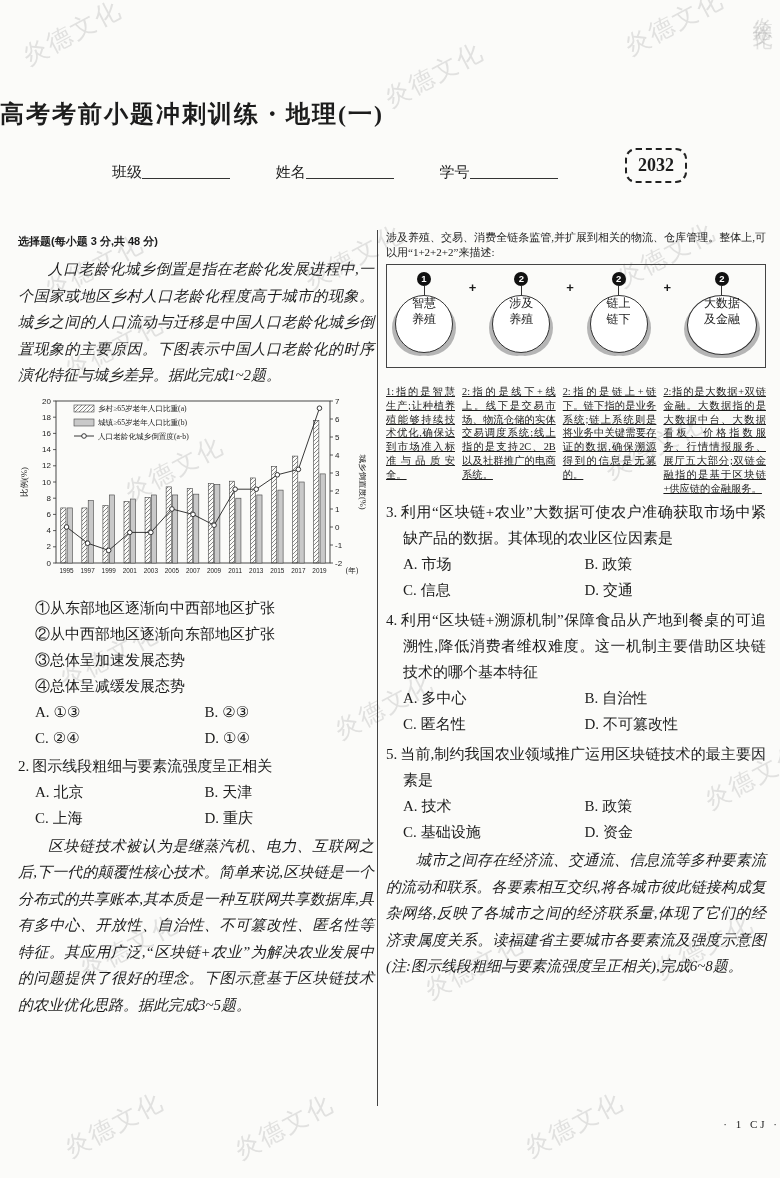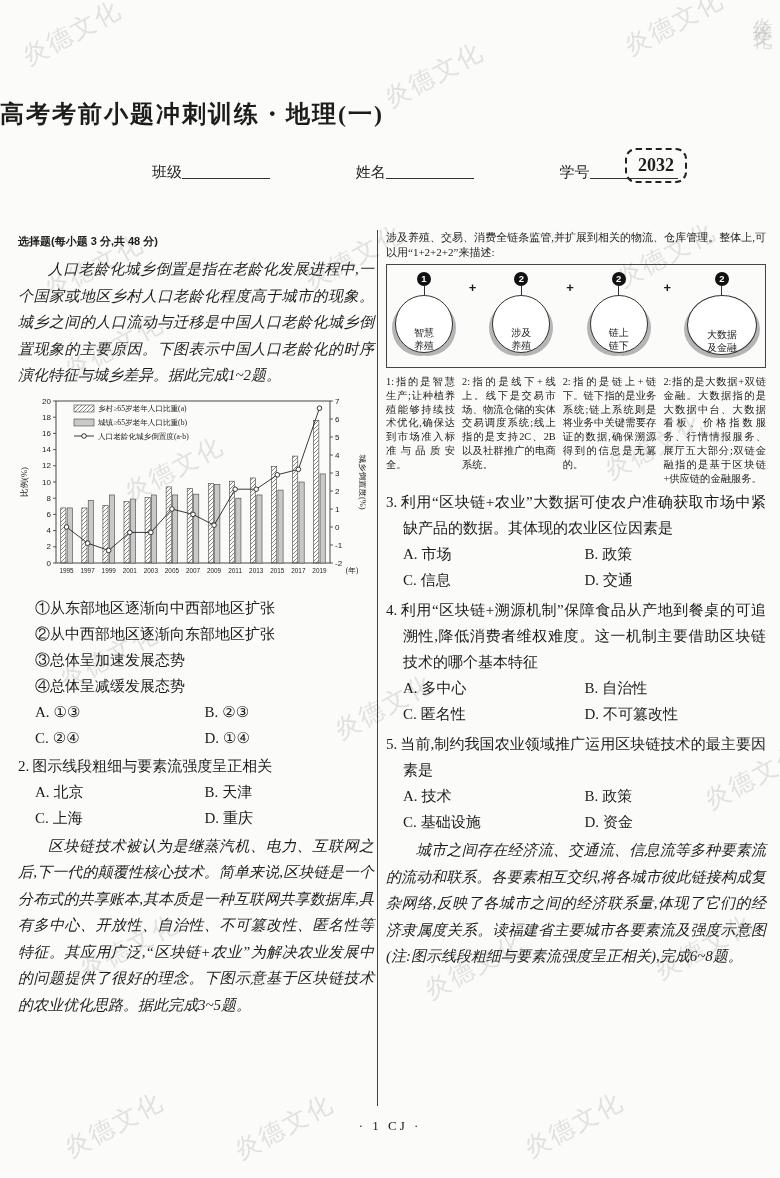"班级" .meta .m { margin-left: 40px -> none }
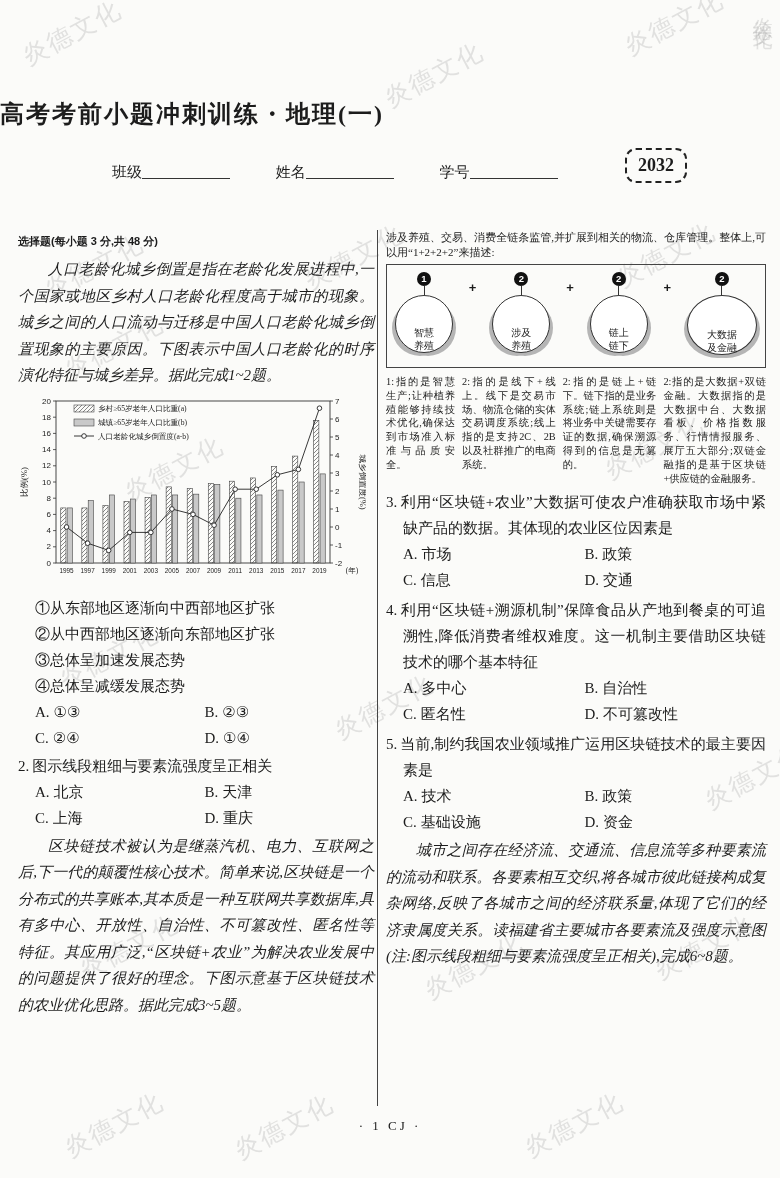"智慧养殖" .ncircle { align-items: flex-end -> flex-start; font-size: 10px -> 12px }
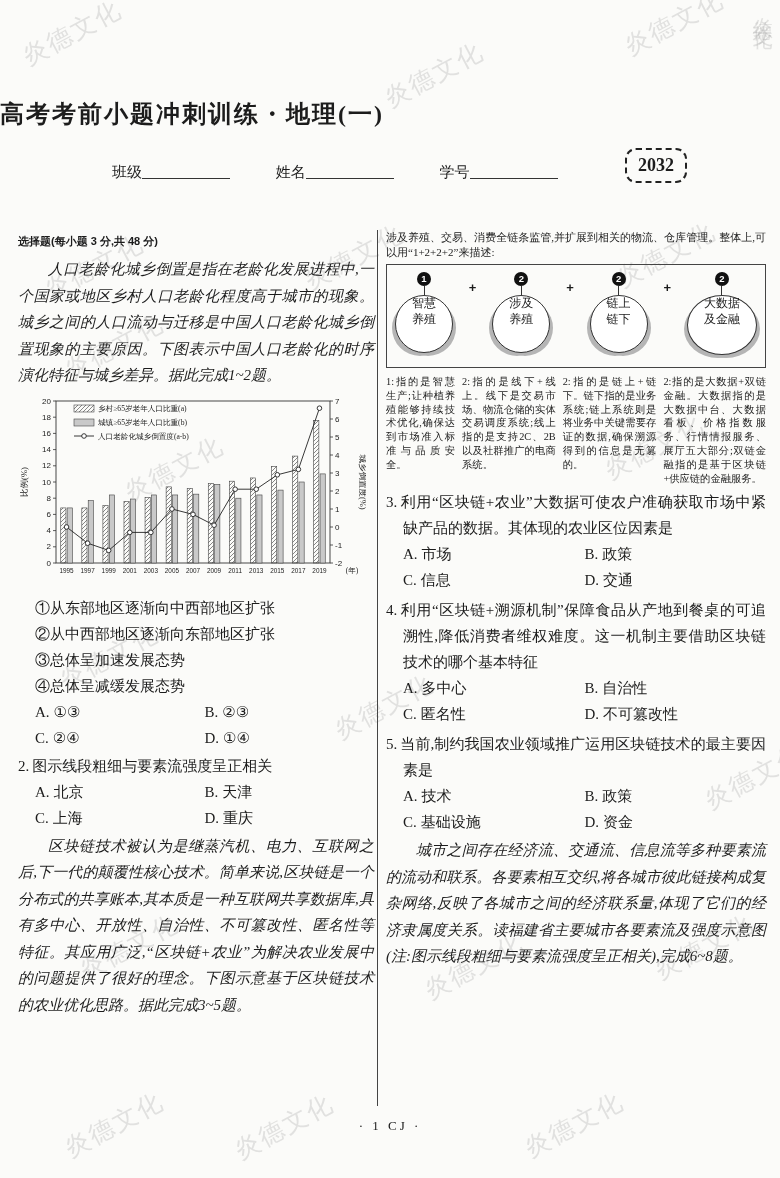"1:指的是智慧生产;让种植养殖能够持续技术优化,确保达到市场准入标准与品质安全。" .notes { margin-top: 7px -> 17px; text-decoration: none -> underline }
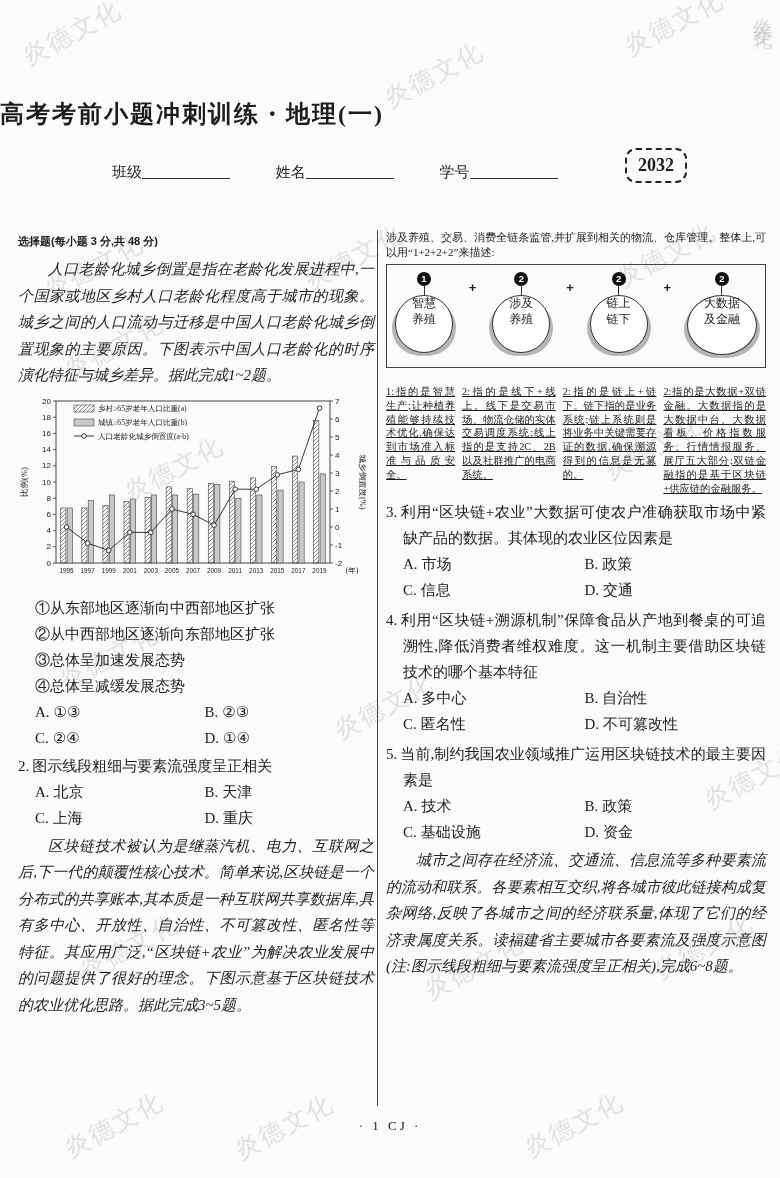"· 1 CJ ·" .footer { font-size: 13px -> 11px; text-align: center -> right }
